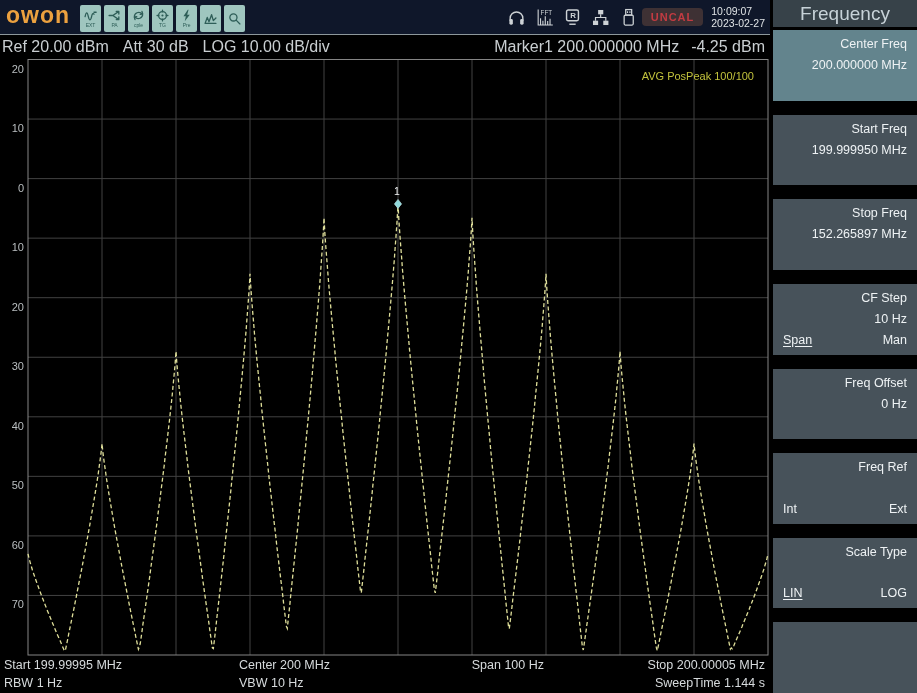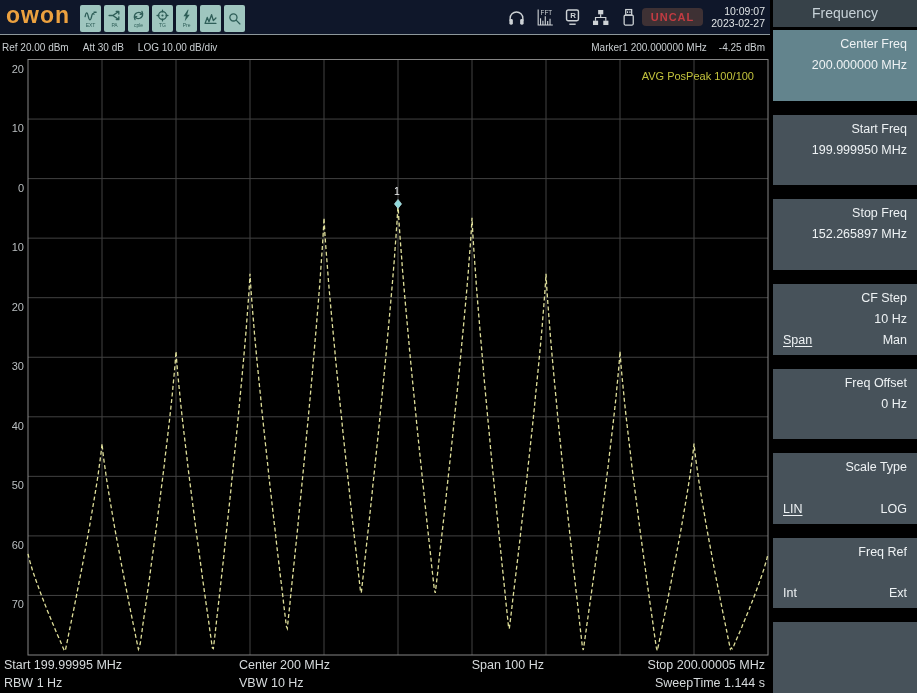"10:09:07" .clock { text-align: right -> left }
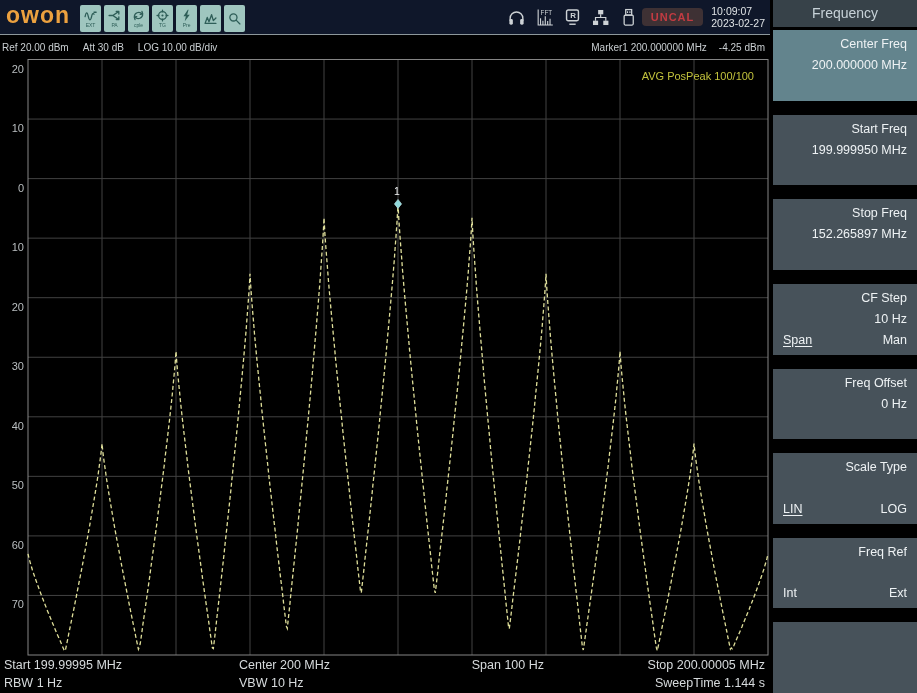"Frequency" .shead { font-size: 14px -> 19px }
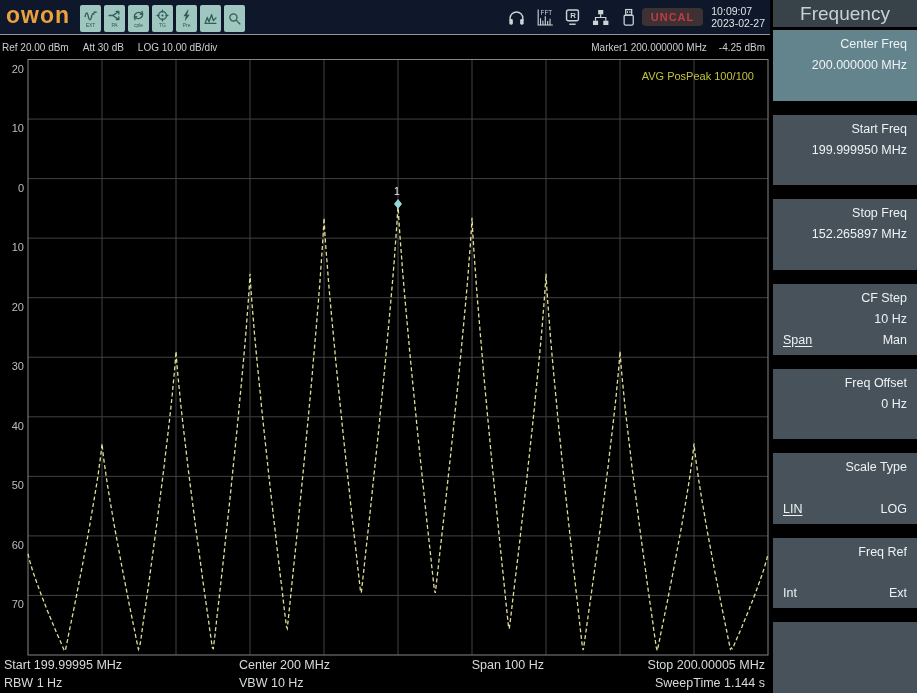"Ref 20.00 dBm Att 30" .annot { font-size: 10px -> 16px }
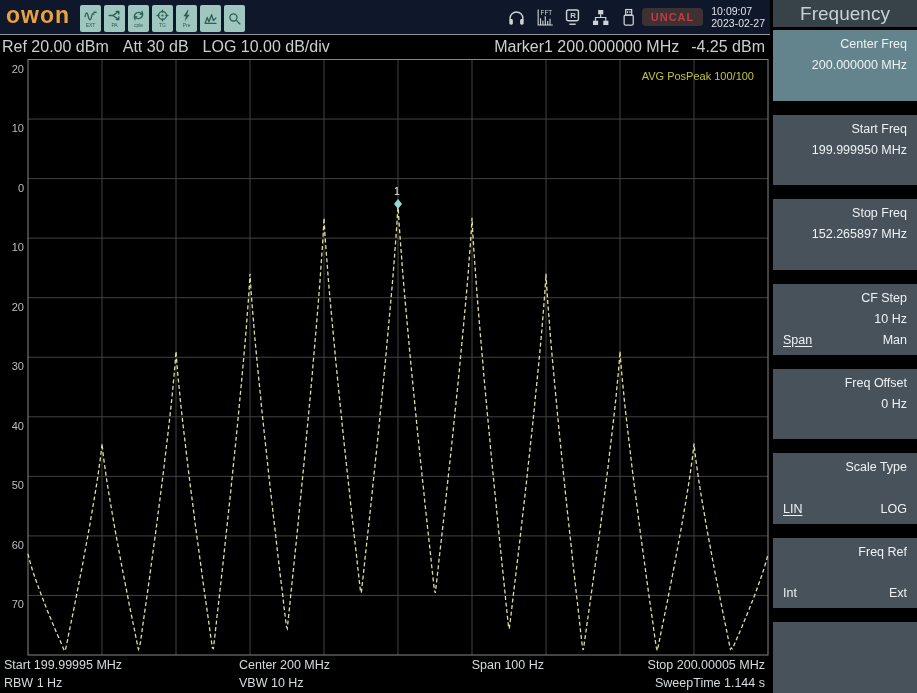"Scale Type" div.scell { order: before "Freq Ref" -> after "Freq Ref" }
